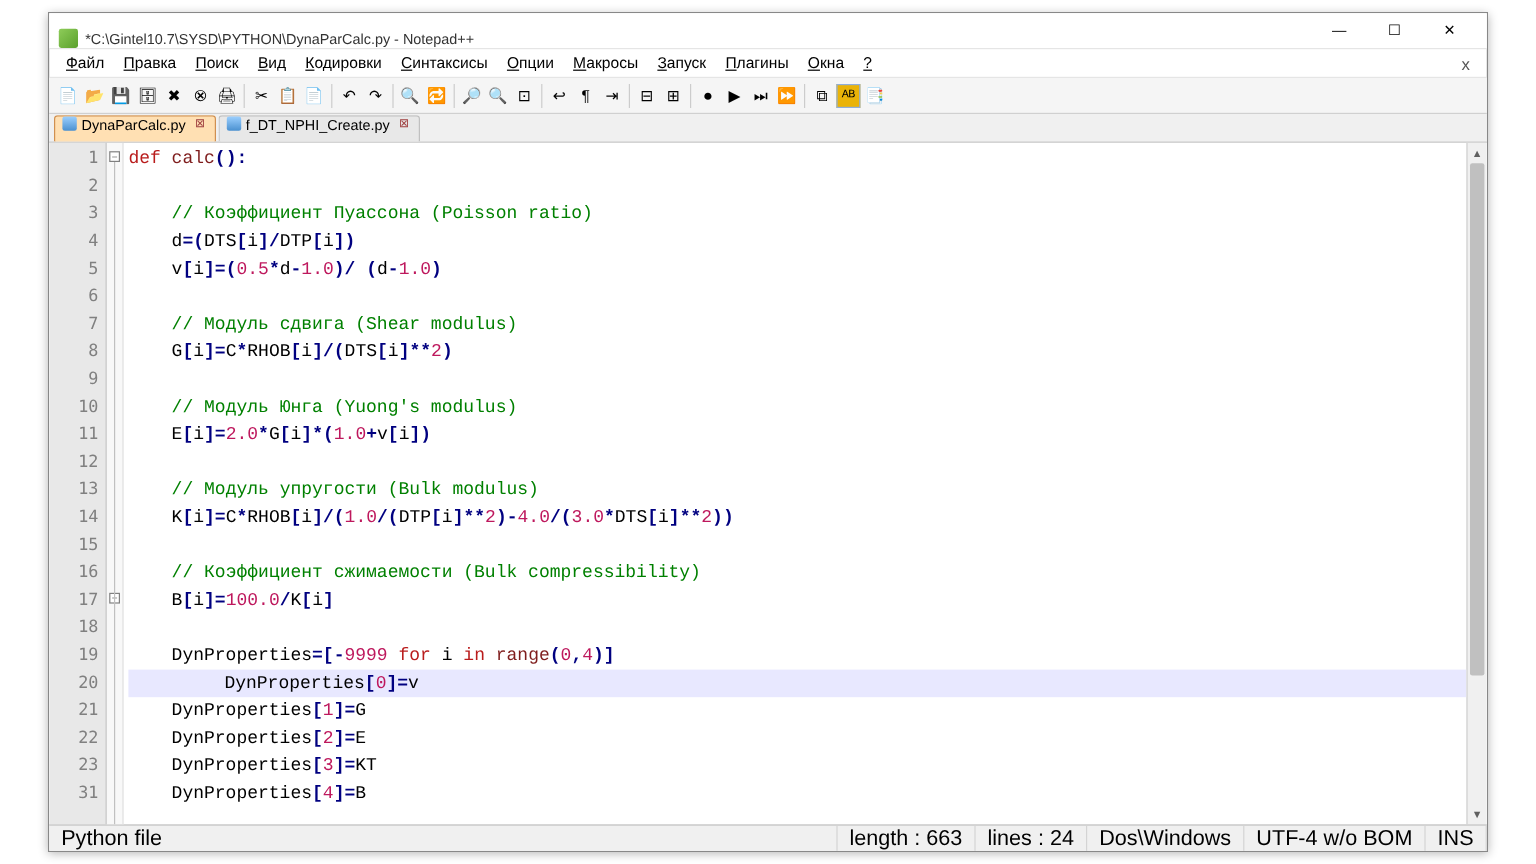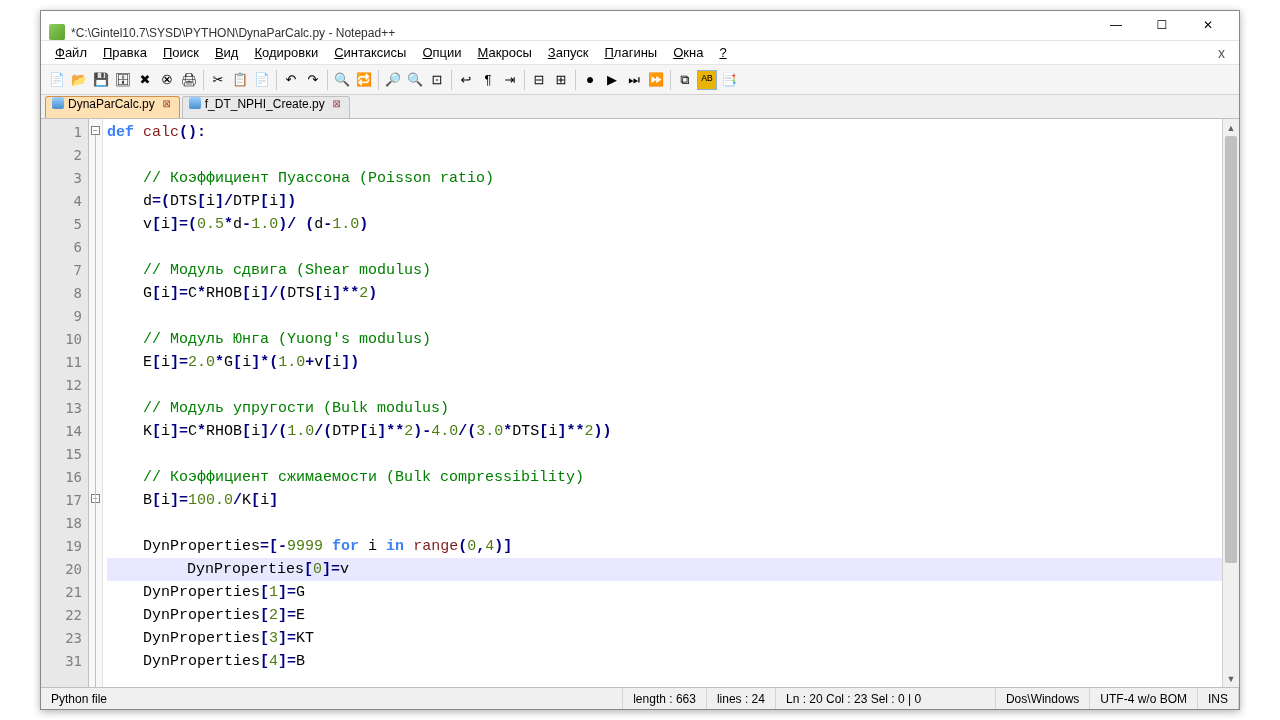"def" .kw { color: #3b82f6 -> #b91c1c; font-weight: bold -> normal }
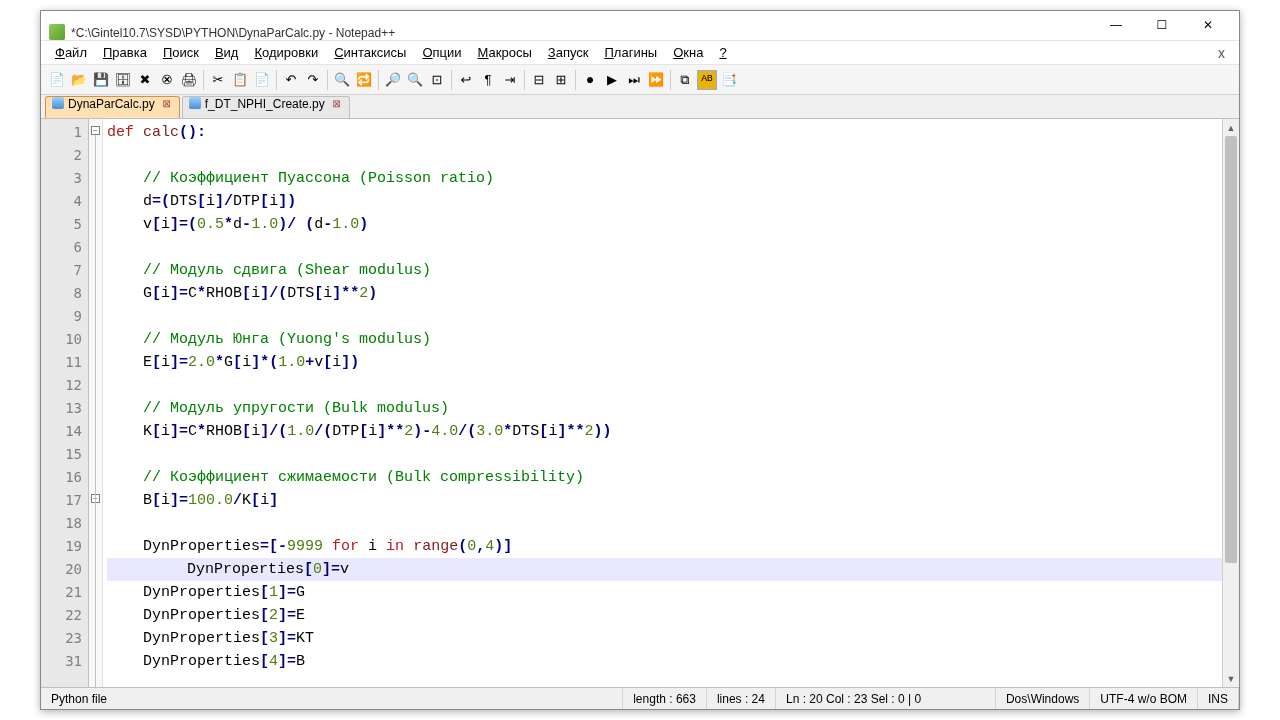"0.5" .num { color: #4d7c0f -> #be185d }
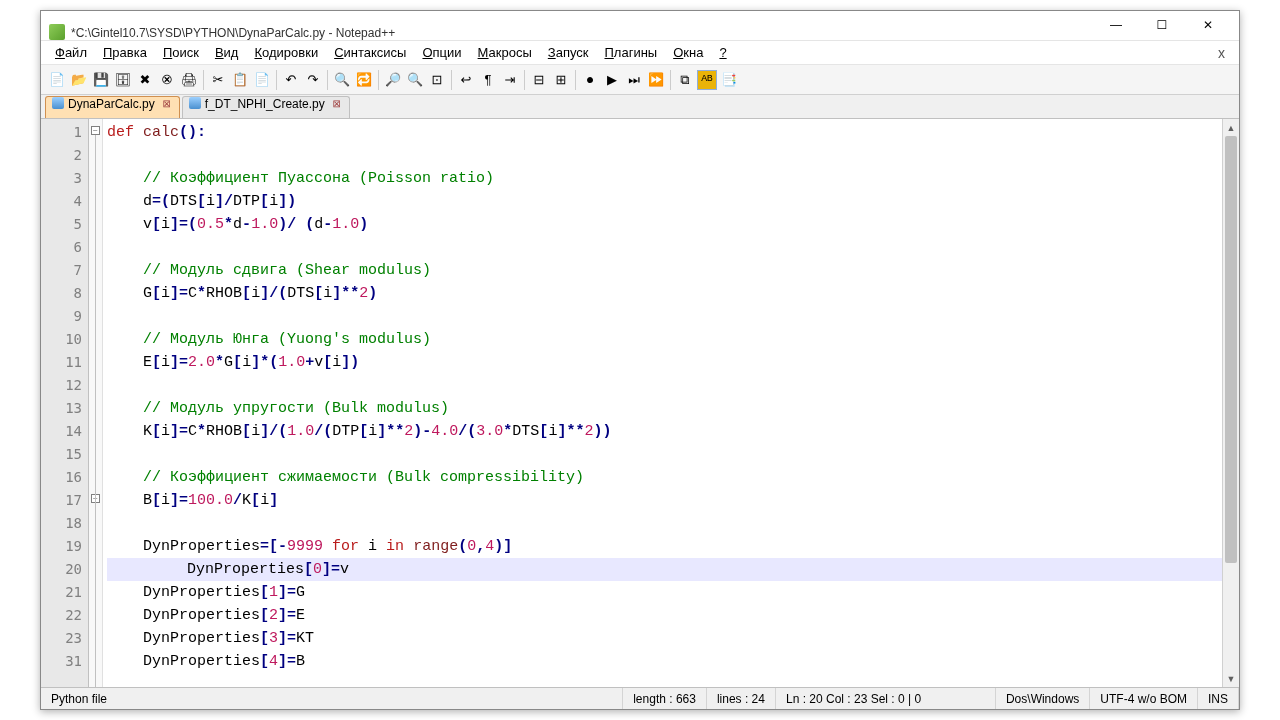"Python file" .statusbar { font-size: 12px -> 18px }
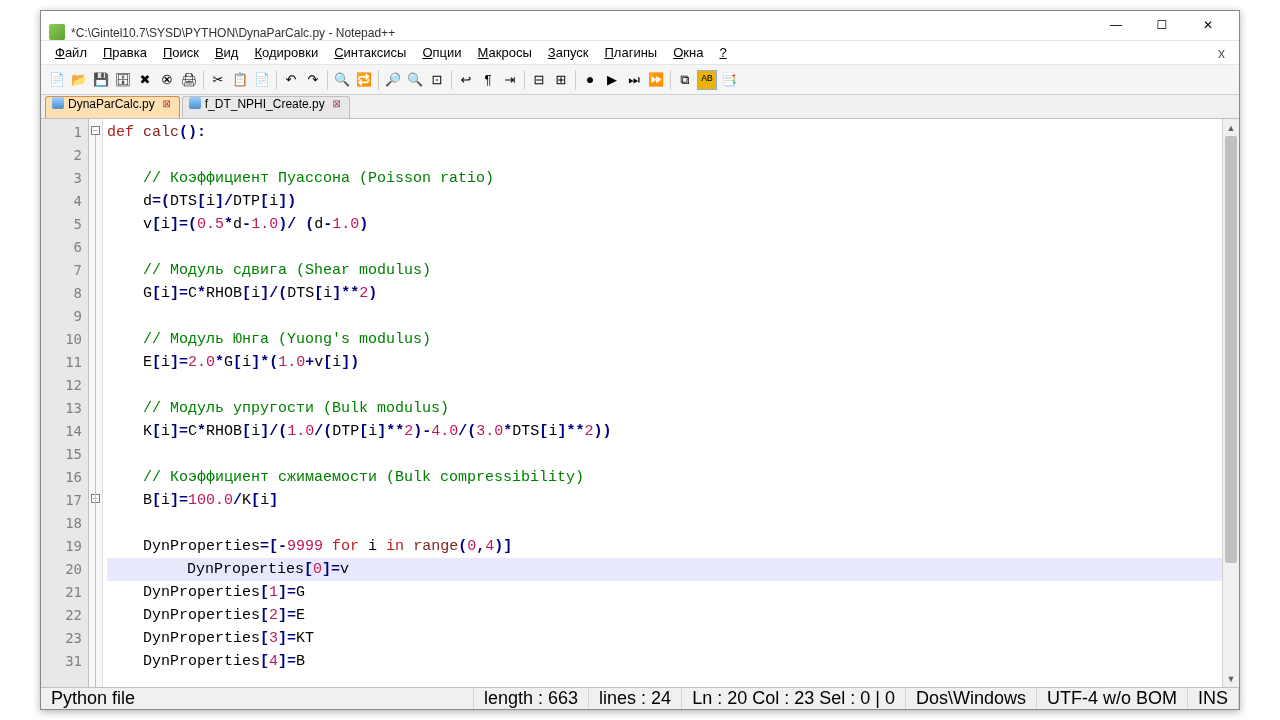"Ln : 20 Col :" div.statcell { html: <div>Ln : 20 Col : 23 Sel : 0 | 0</div> -> none }
